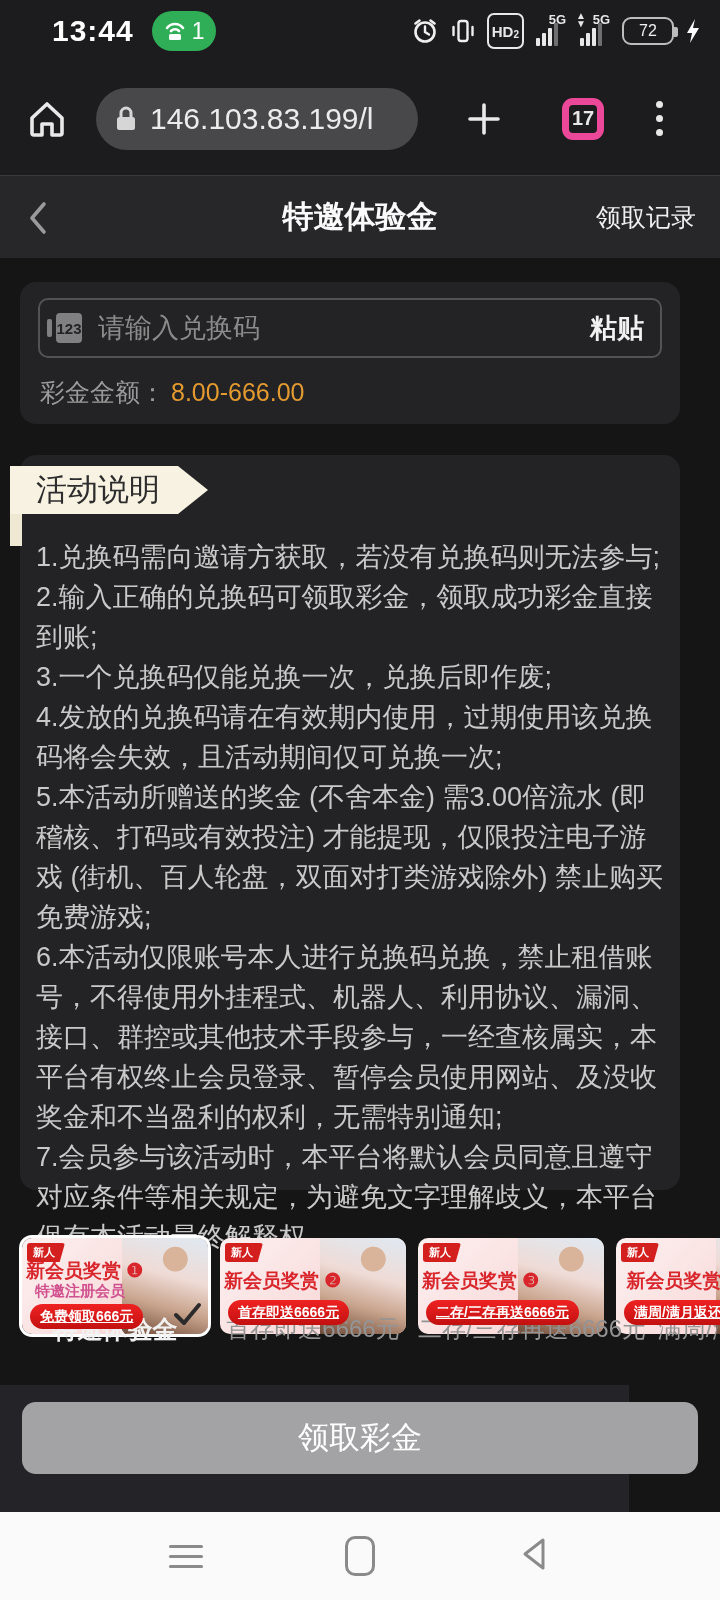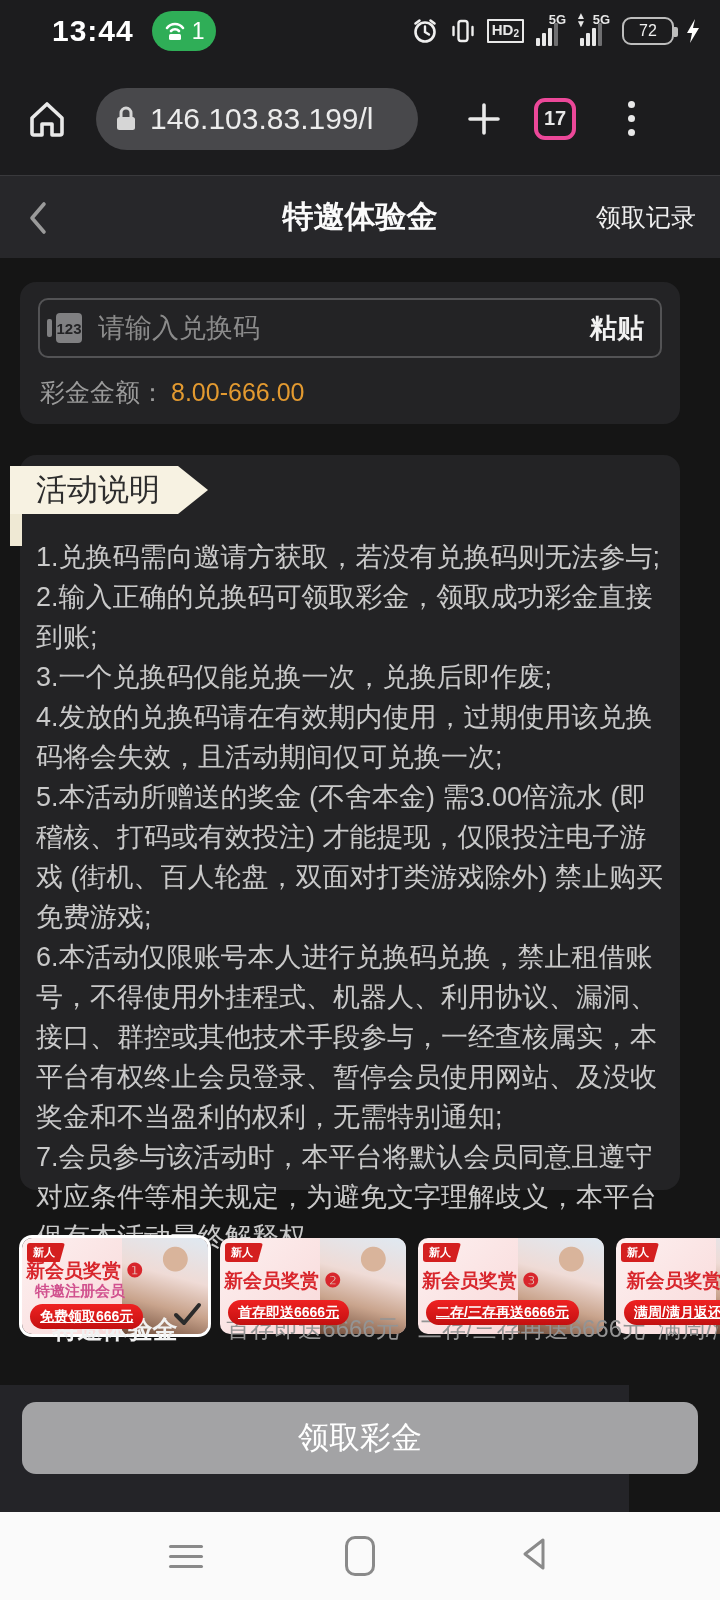"HD" .hd-chip { align-items: none -> center; border-radius: 1px -> 7px; height: 24px -> 36px }
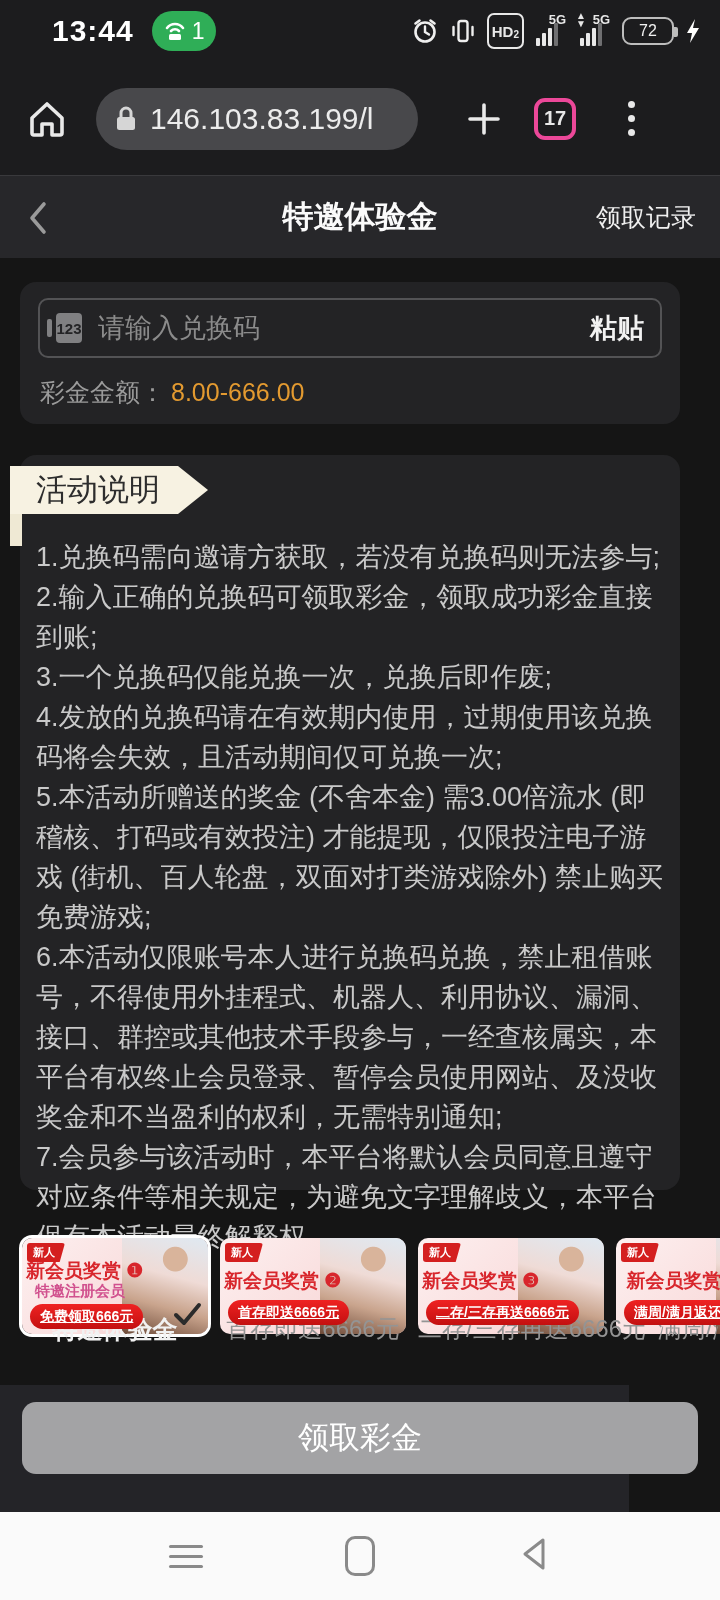"17" .tab-btn { border: 4px solid #ec4899 -> 7px solid #ec4899; margin-left: 28px -> 56px }
